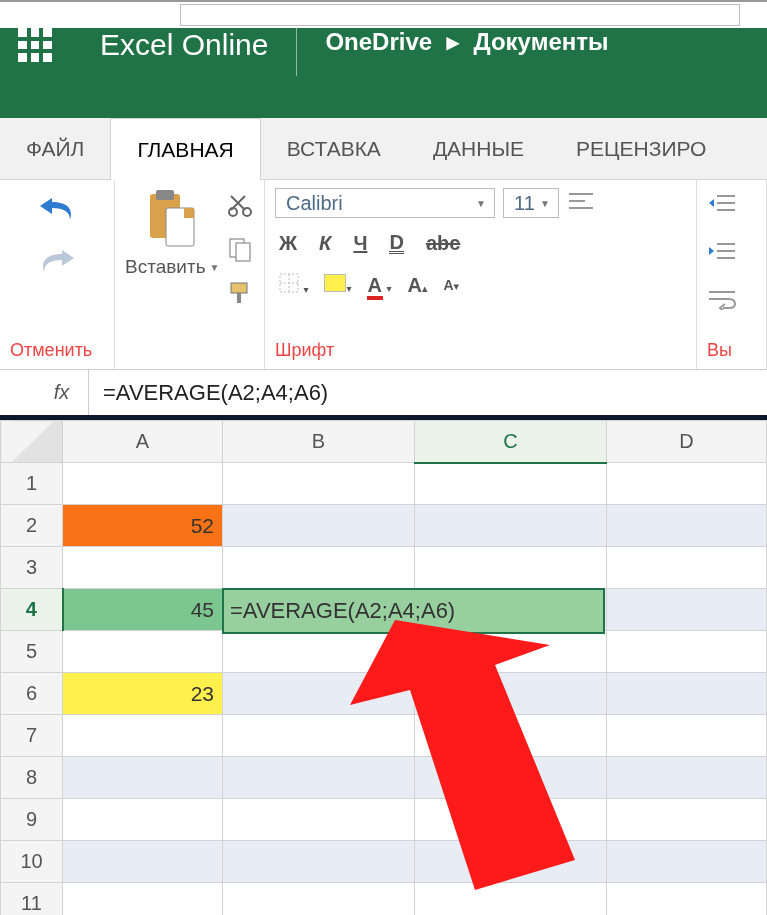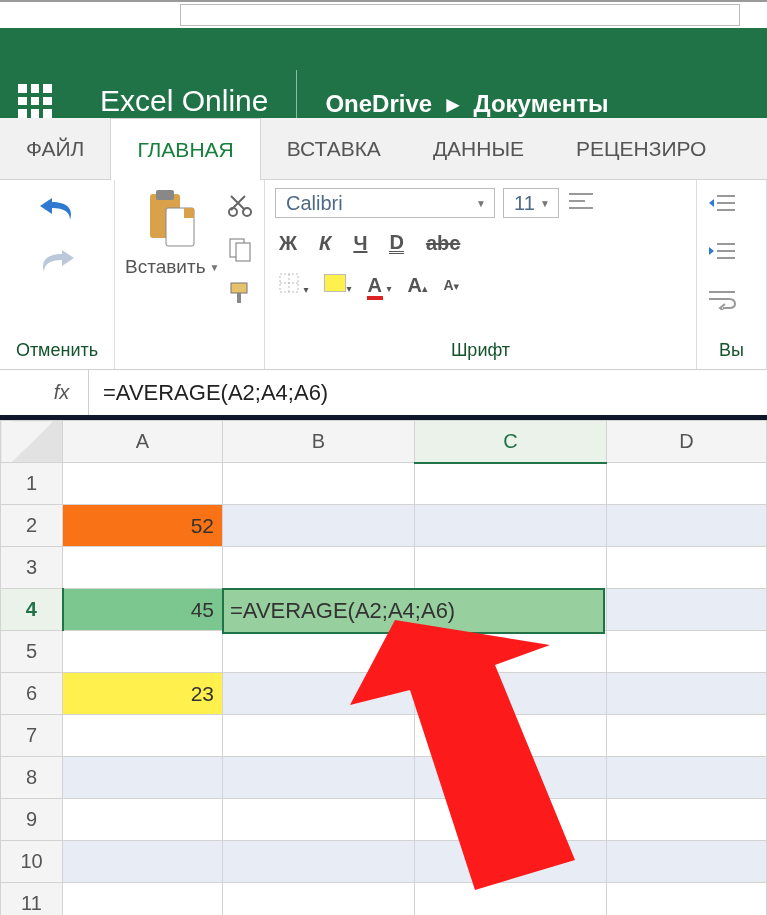"Excel Online" .titlebar { align-items: flex-end -> flex-start }
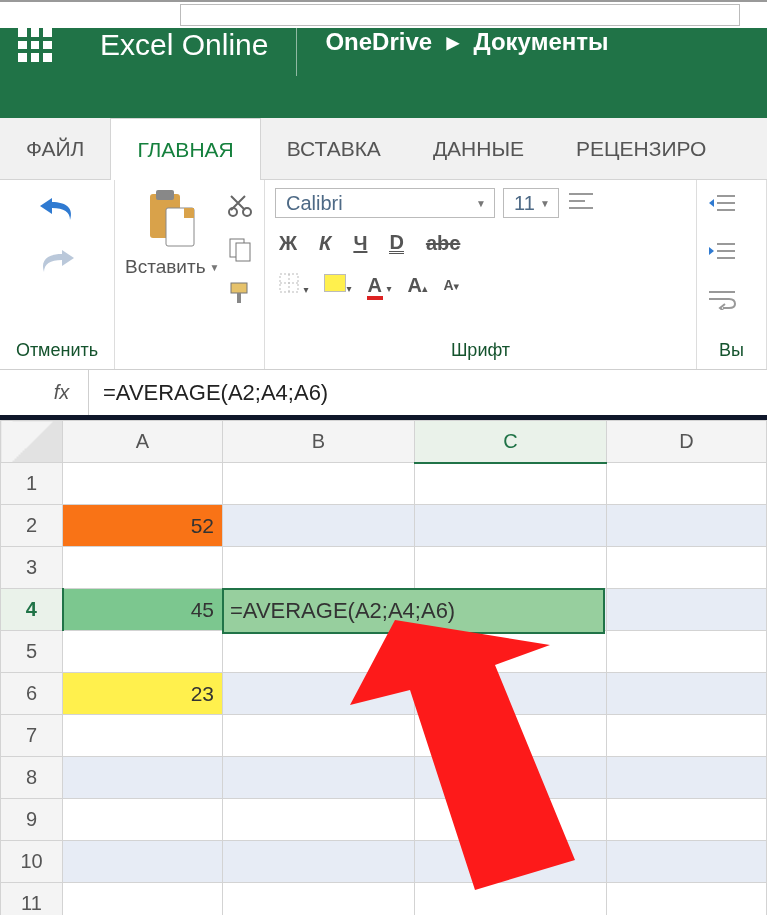"ГЛАВНАЯ" .tab.active { color: #15803d -> #000000 }
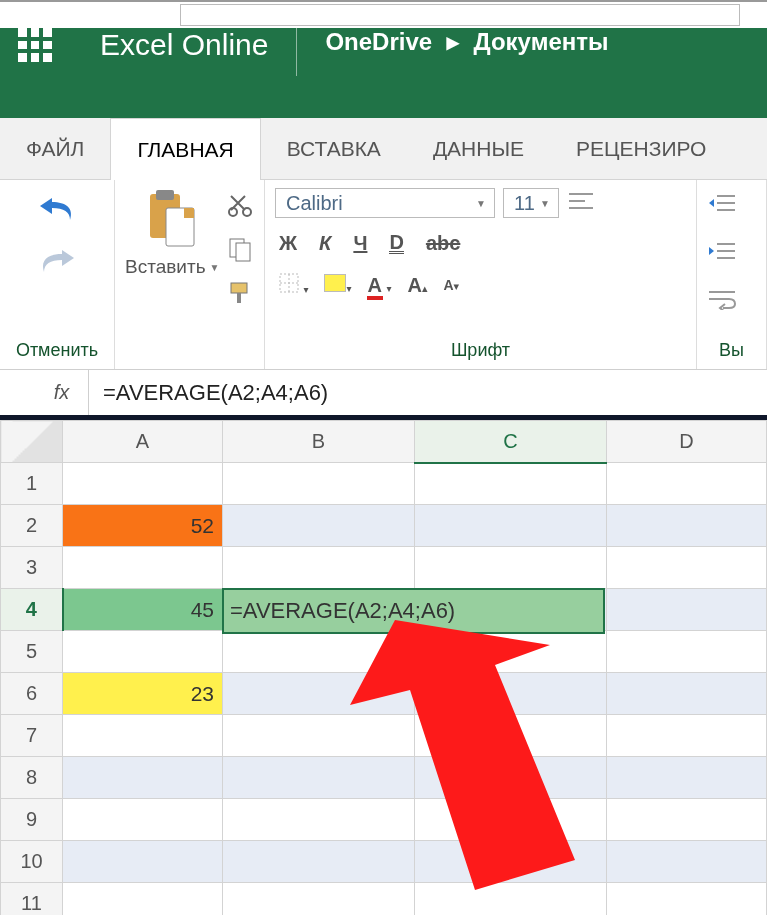"Отменить" .group-label { color: #14532d -> #ef4444; text-align: center -> left }
